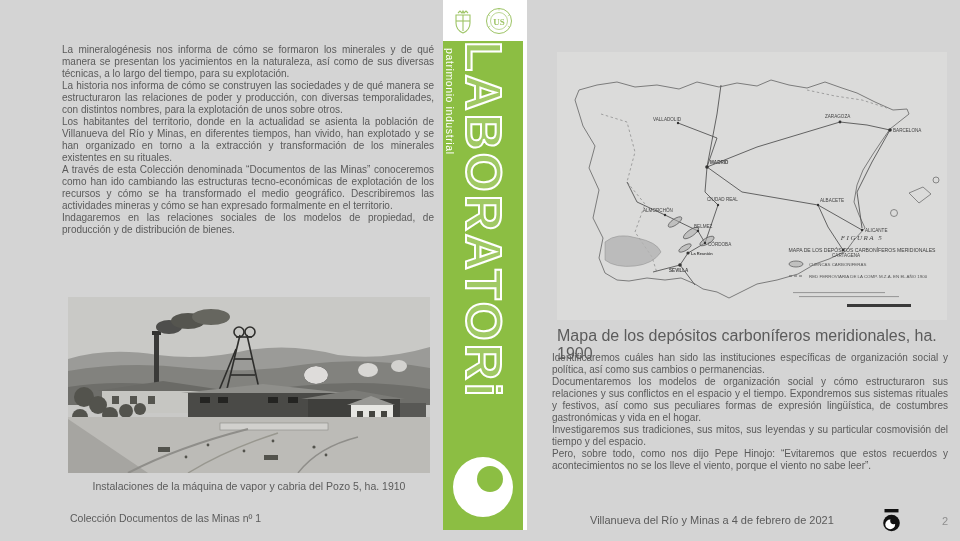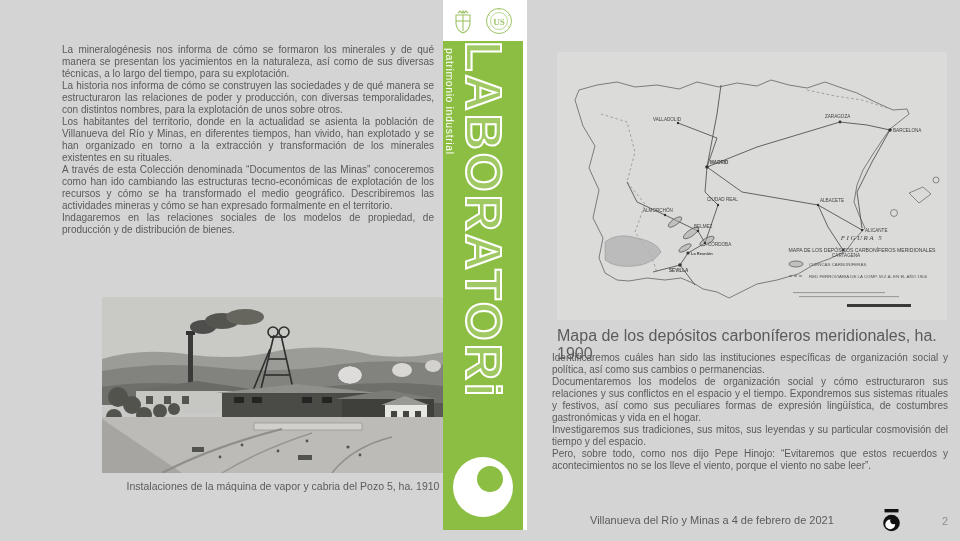"Instalaciones de la máquina de" .photo-fig { margin-left: 34px -> none }
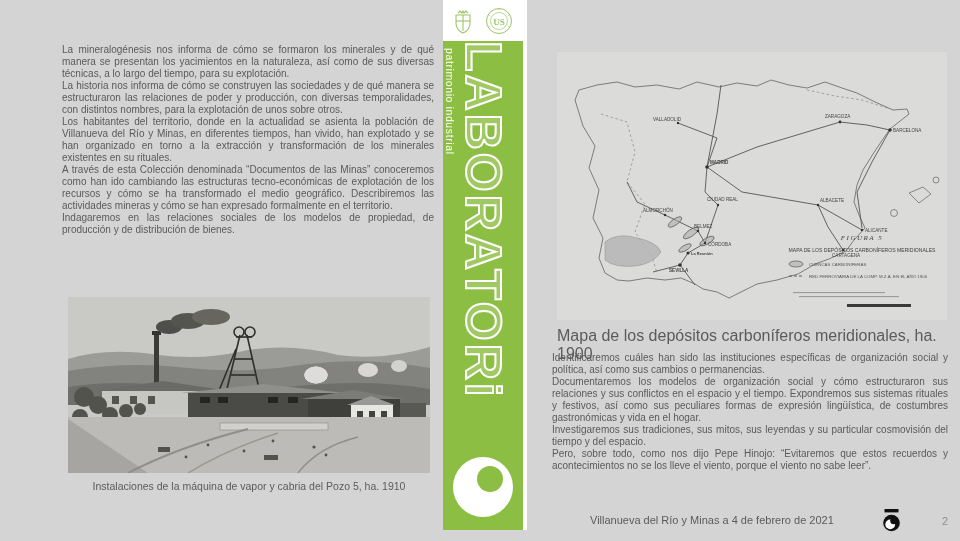"Colección Documentos de las Minas" div.footer-left { html: none -> <div>Colección Documentos de las Minas nº 1</div> }
